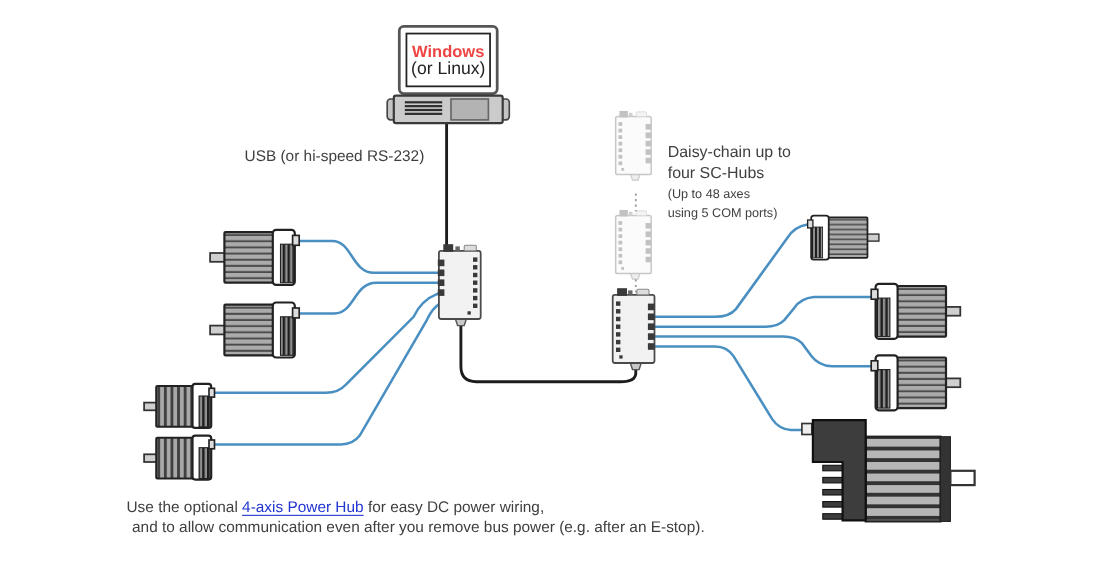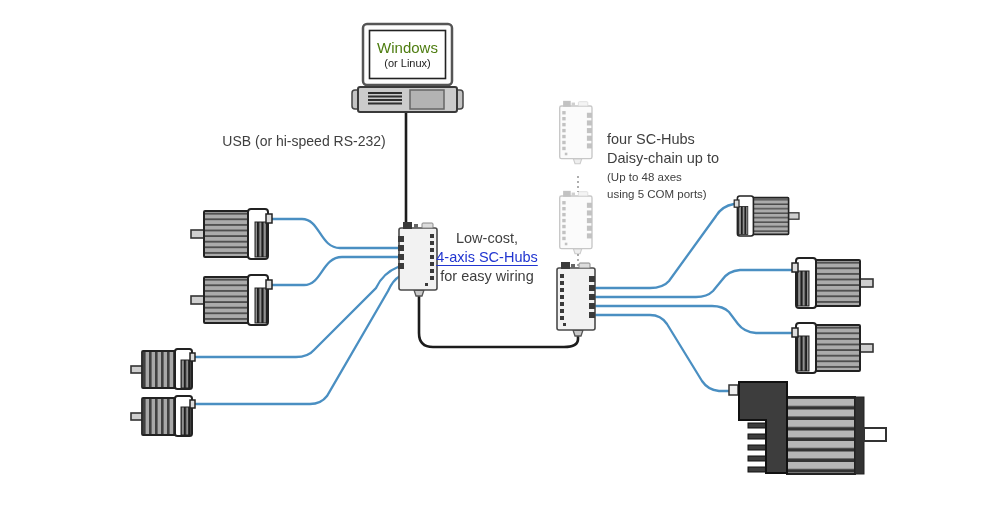"Windows" .monitor-label .os { color: #4d7c0f -> #ef4444; font-weight: none -> bold }
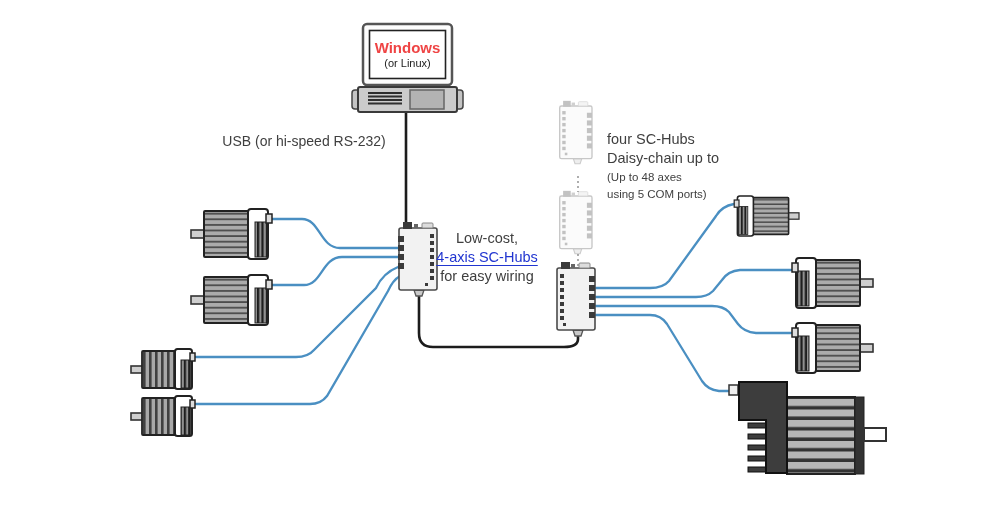"(or Linux)" .monitor-label .os-sub { font-size: 11px -> 16px }
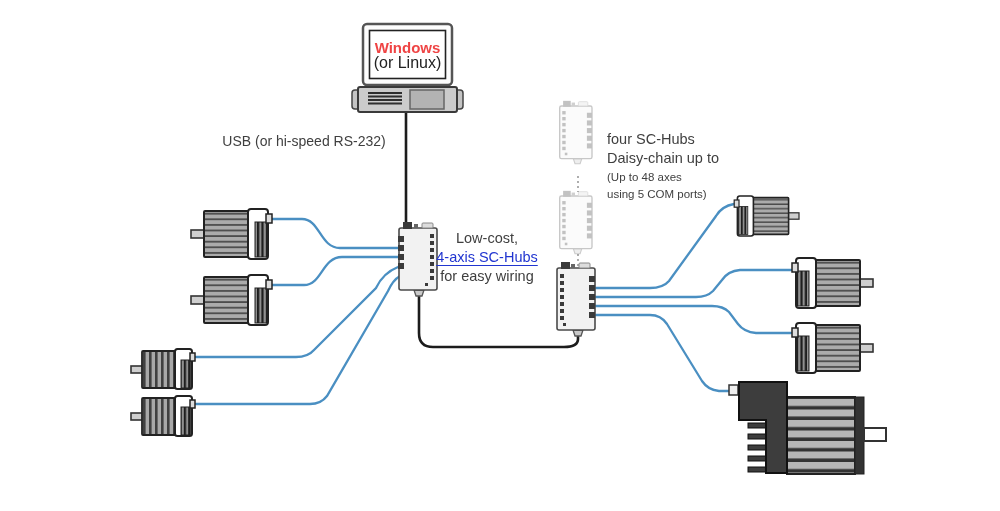"four SC-Hubs" div { order: before "Daisy-chain up to" -> after "Daisy-chain up to" }
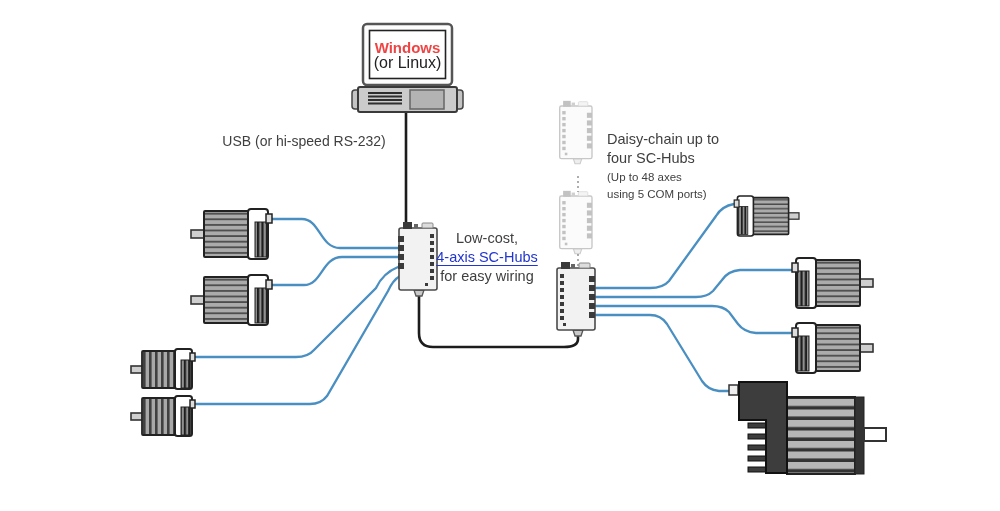"Low-cost," div.lbl { html: <div> <div>Low-cost,</div> <div><span>4-axis SC-Hubs</span></div> <div>for easy wiring</div> </div> -> none }
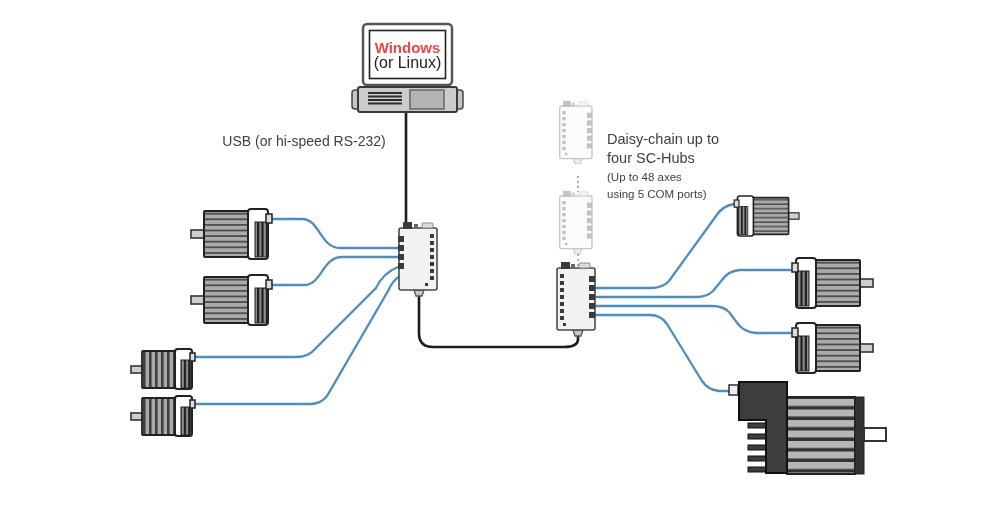"Use the optional 4-axis Power" div.lbl { html: none -> <div> <div><span>Use the optional </span><span>4-axis Power Hub</span><span> for easy DC power wiring,</span></div> <div>and to allow communication even after you remove bus power (e.g. after an E-stop).</div> </div> }
